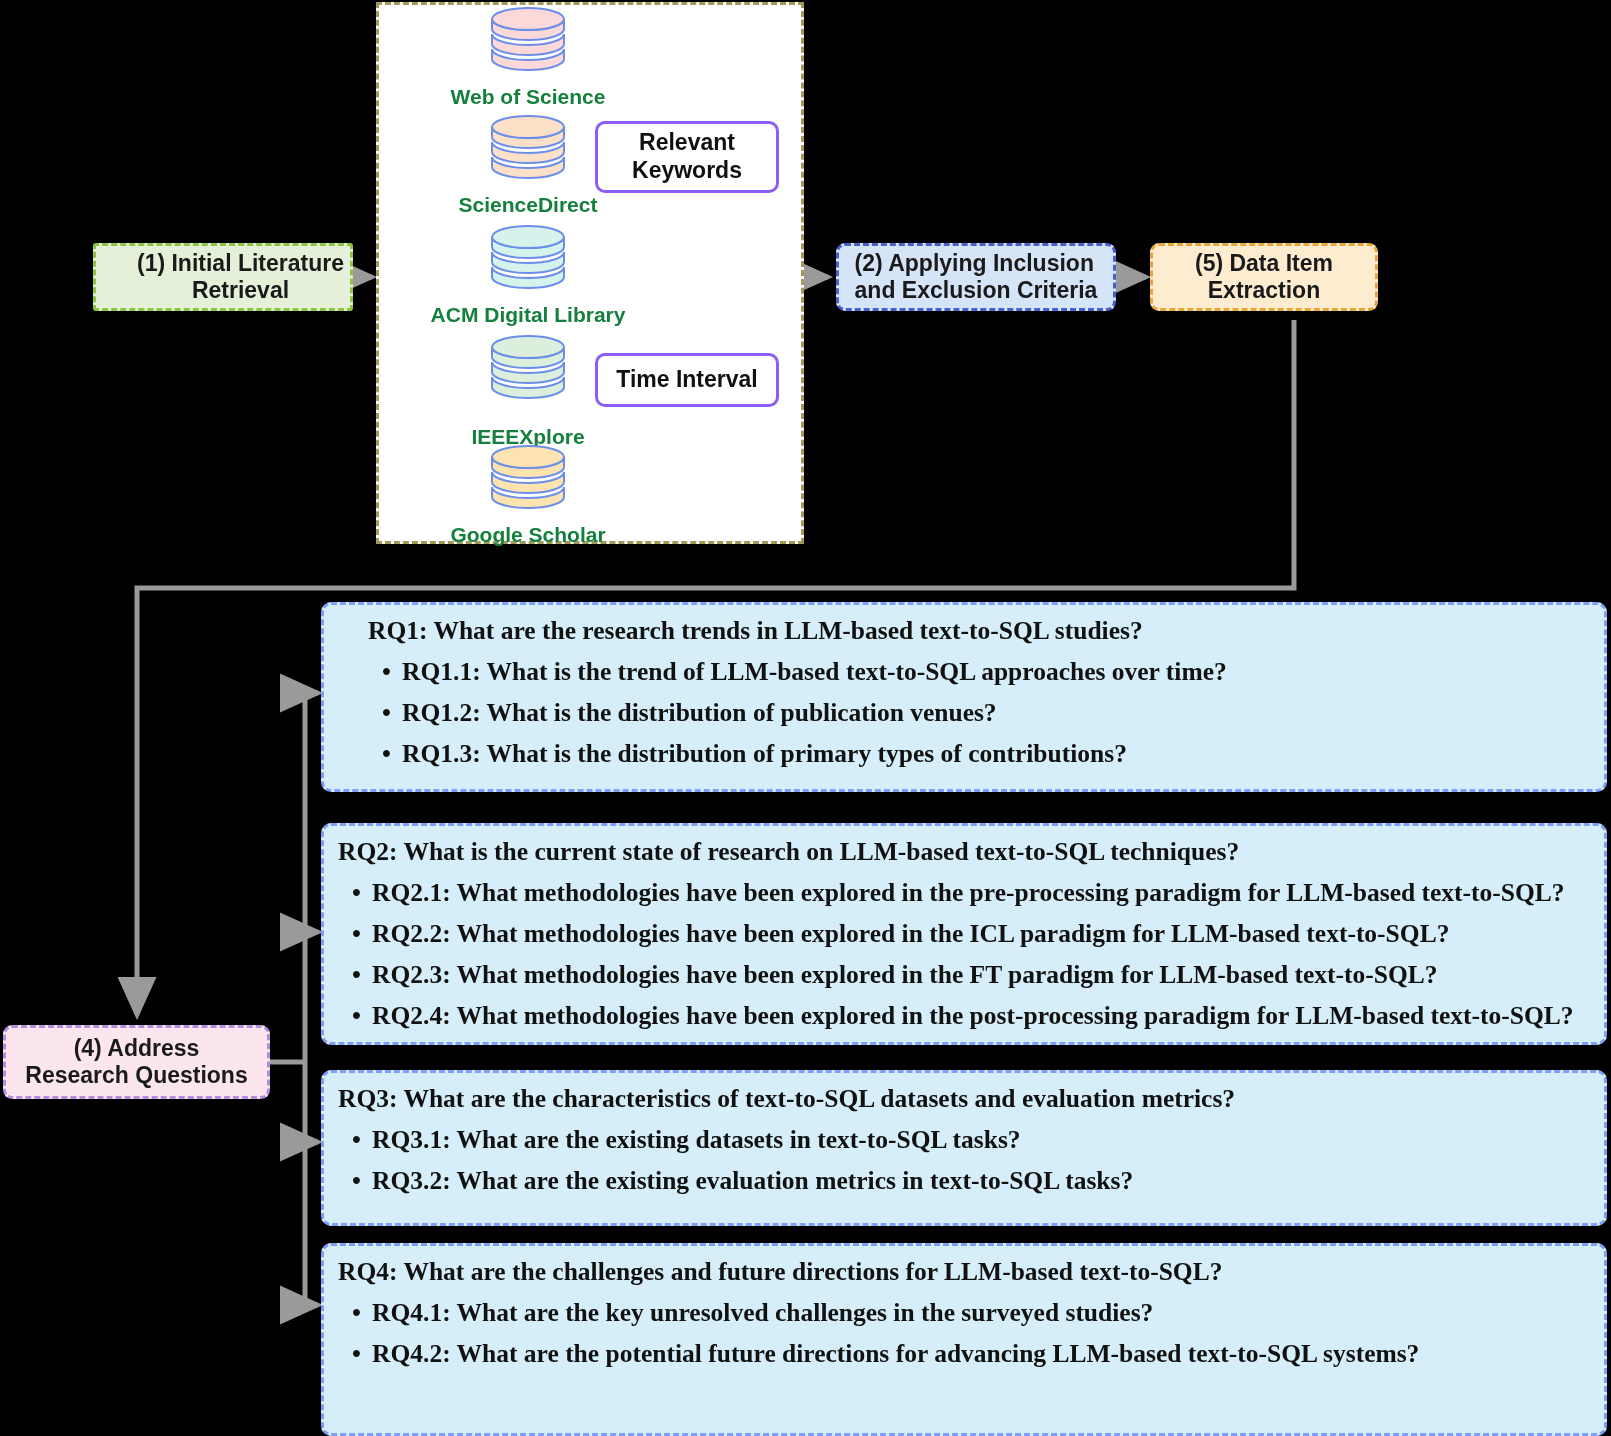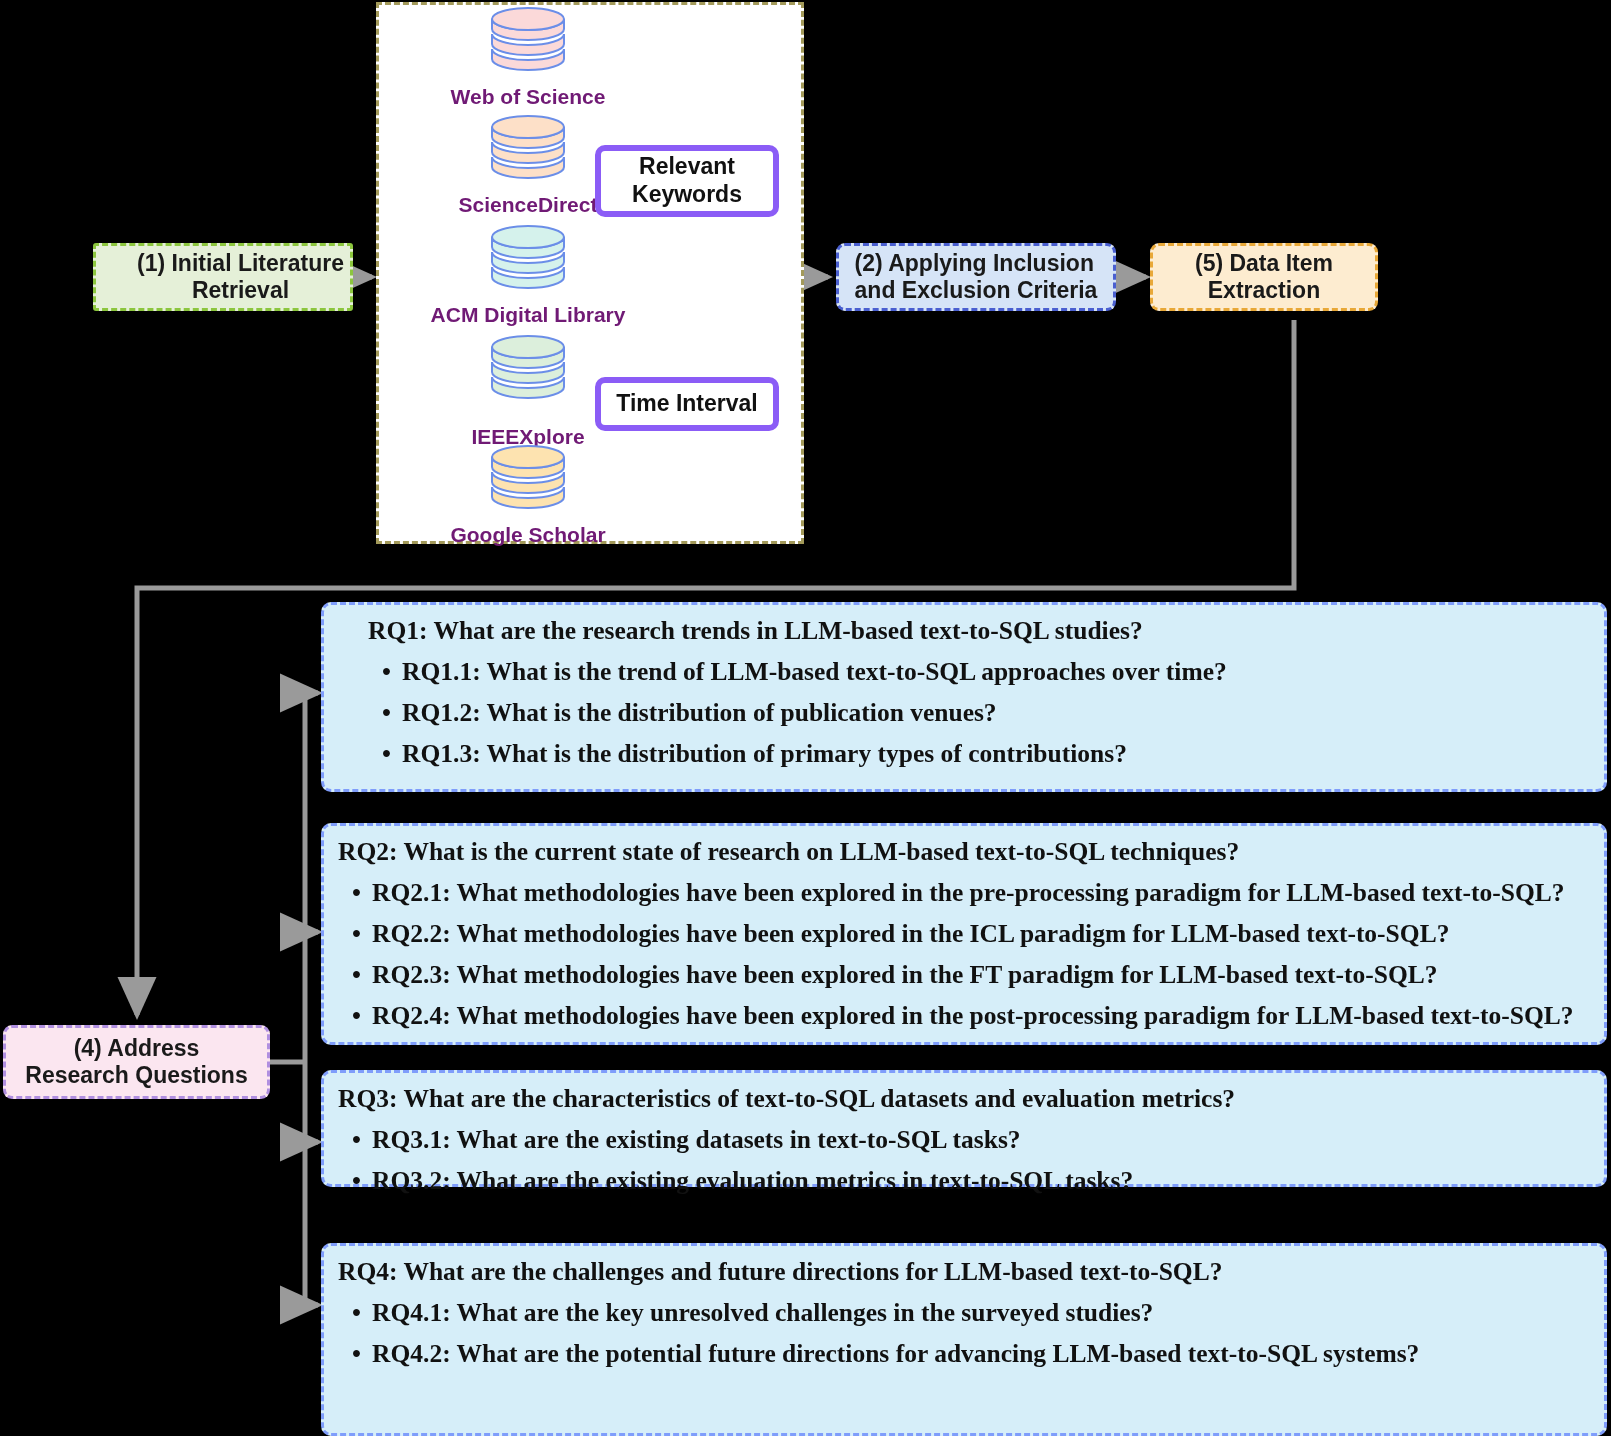"Web of Science" .src .lbl { color: #701a75 -> #15803d }
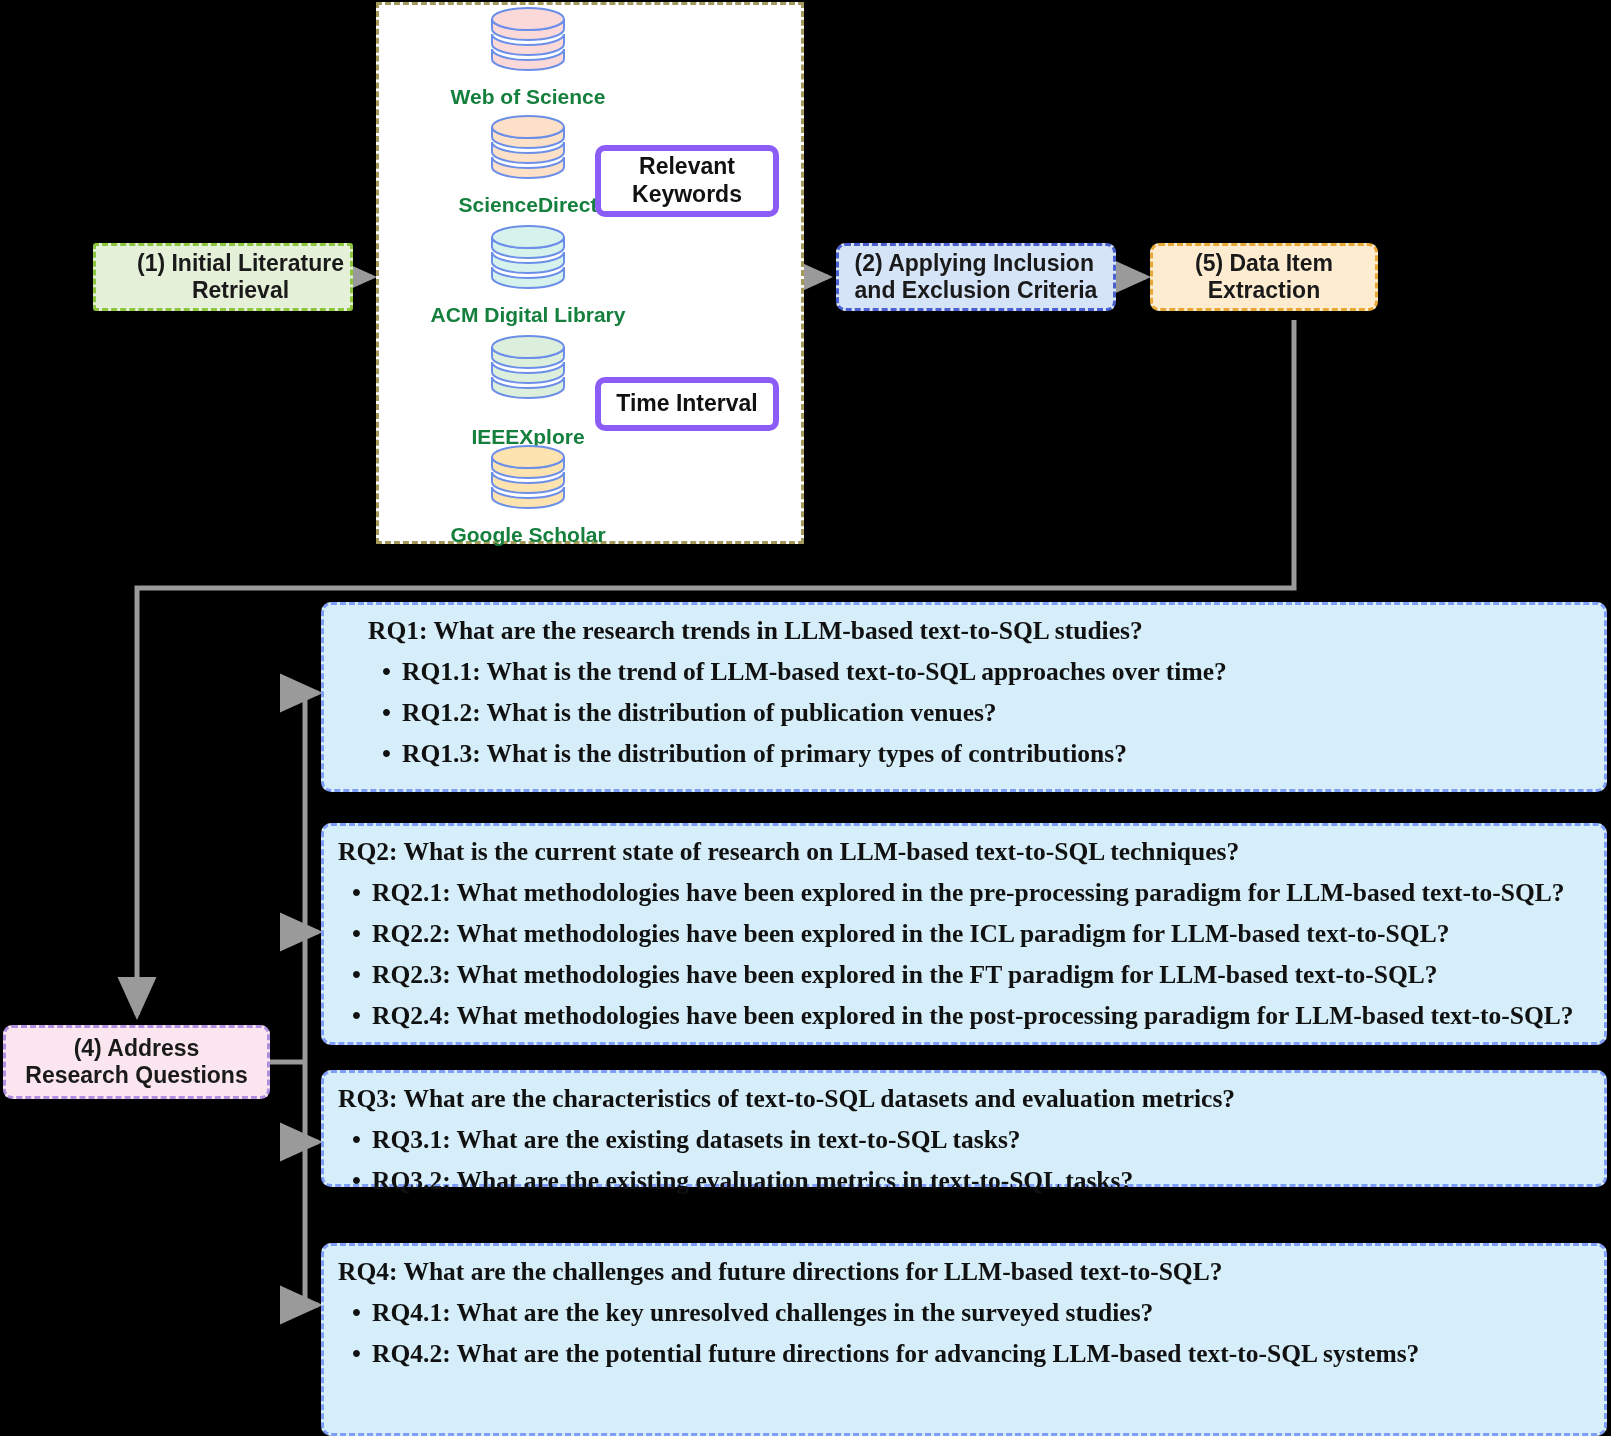"Relevant" .kwbox { border: 6px solid #8b5cf6 -> 3px solid #8b5cf6; margin-top: 24px -> none }
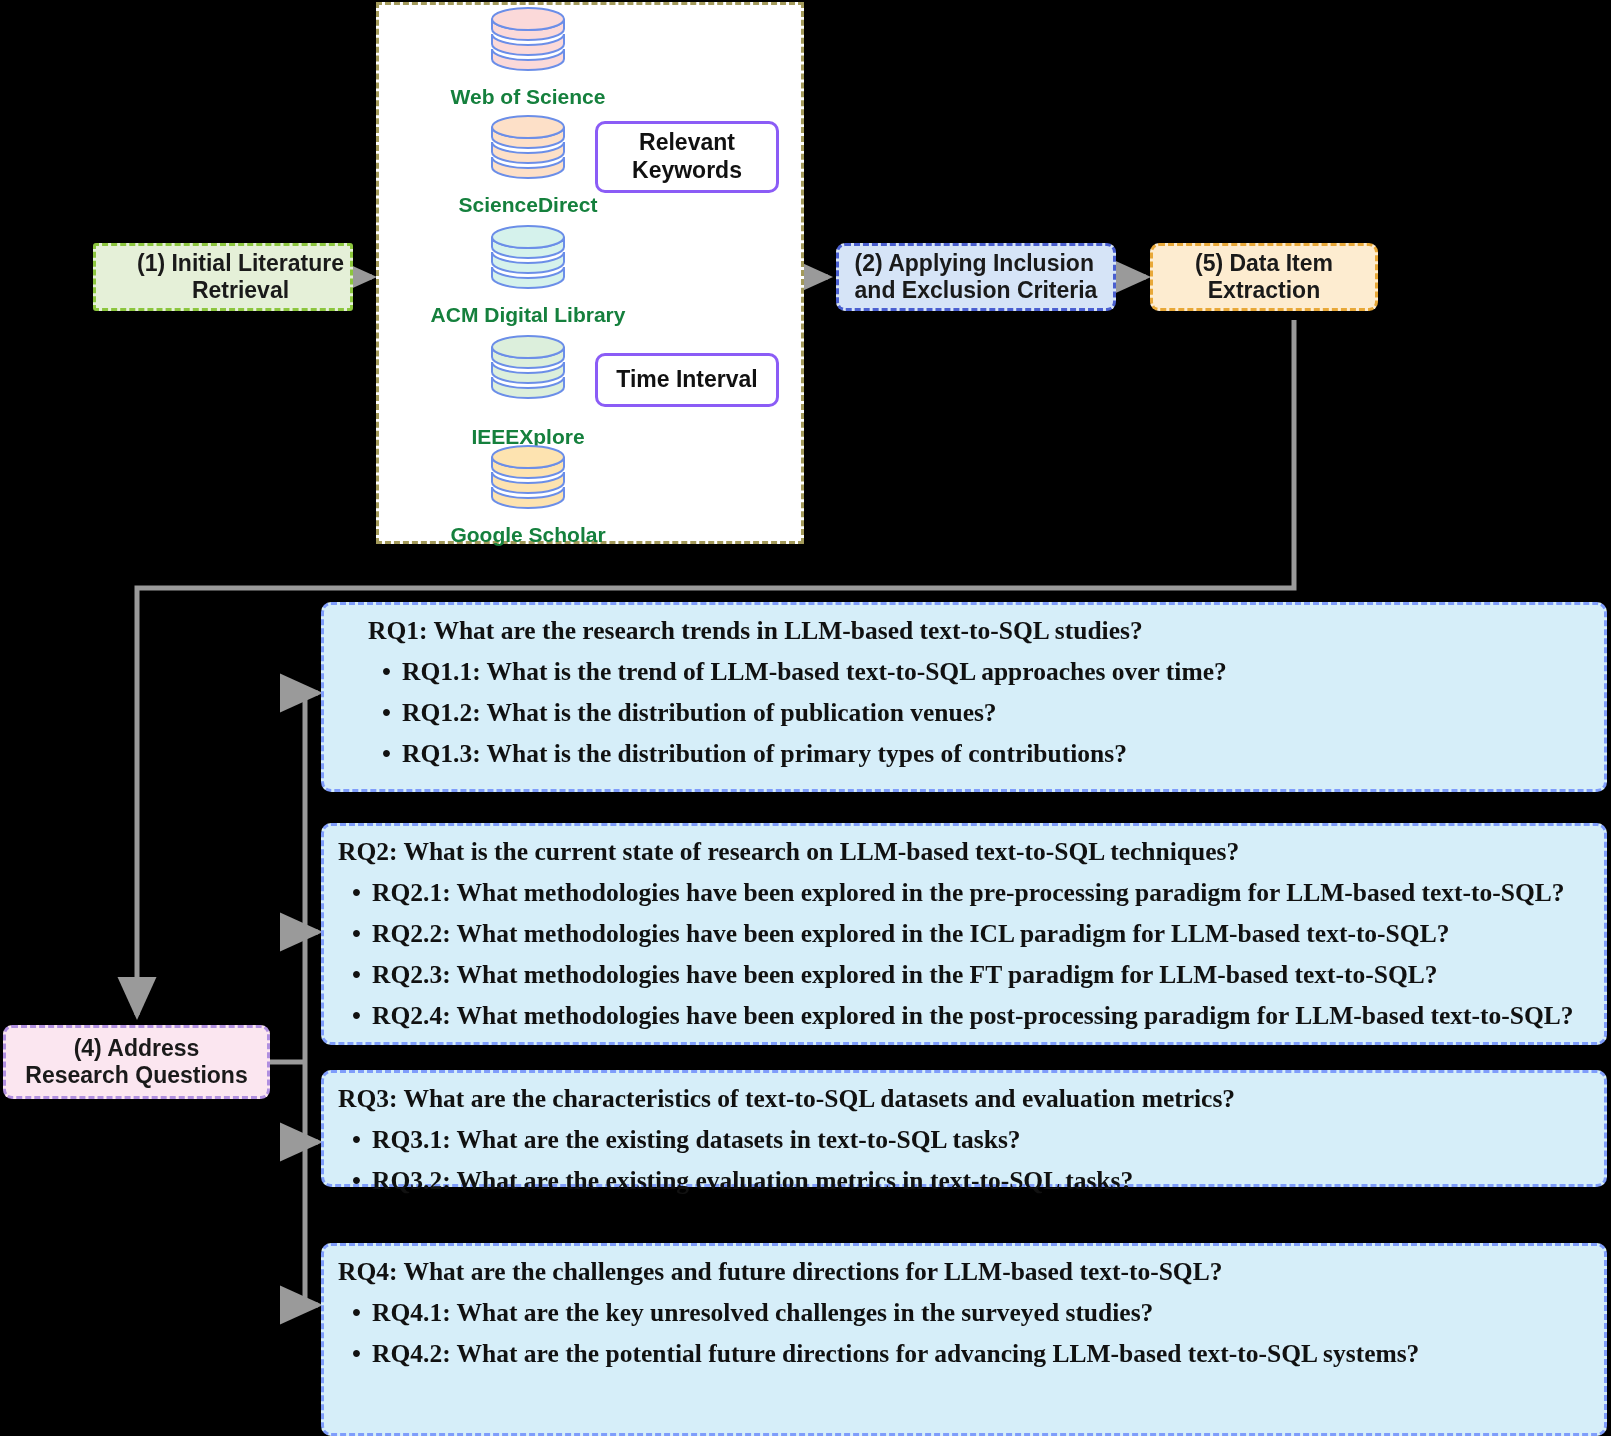"RQ3: What are the characteristics" div.rq { height: 117px -> 156px }
